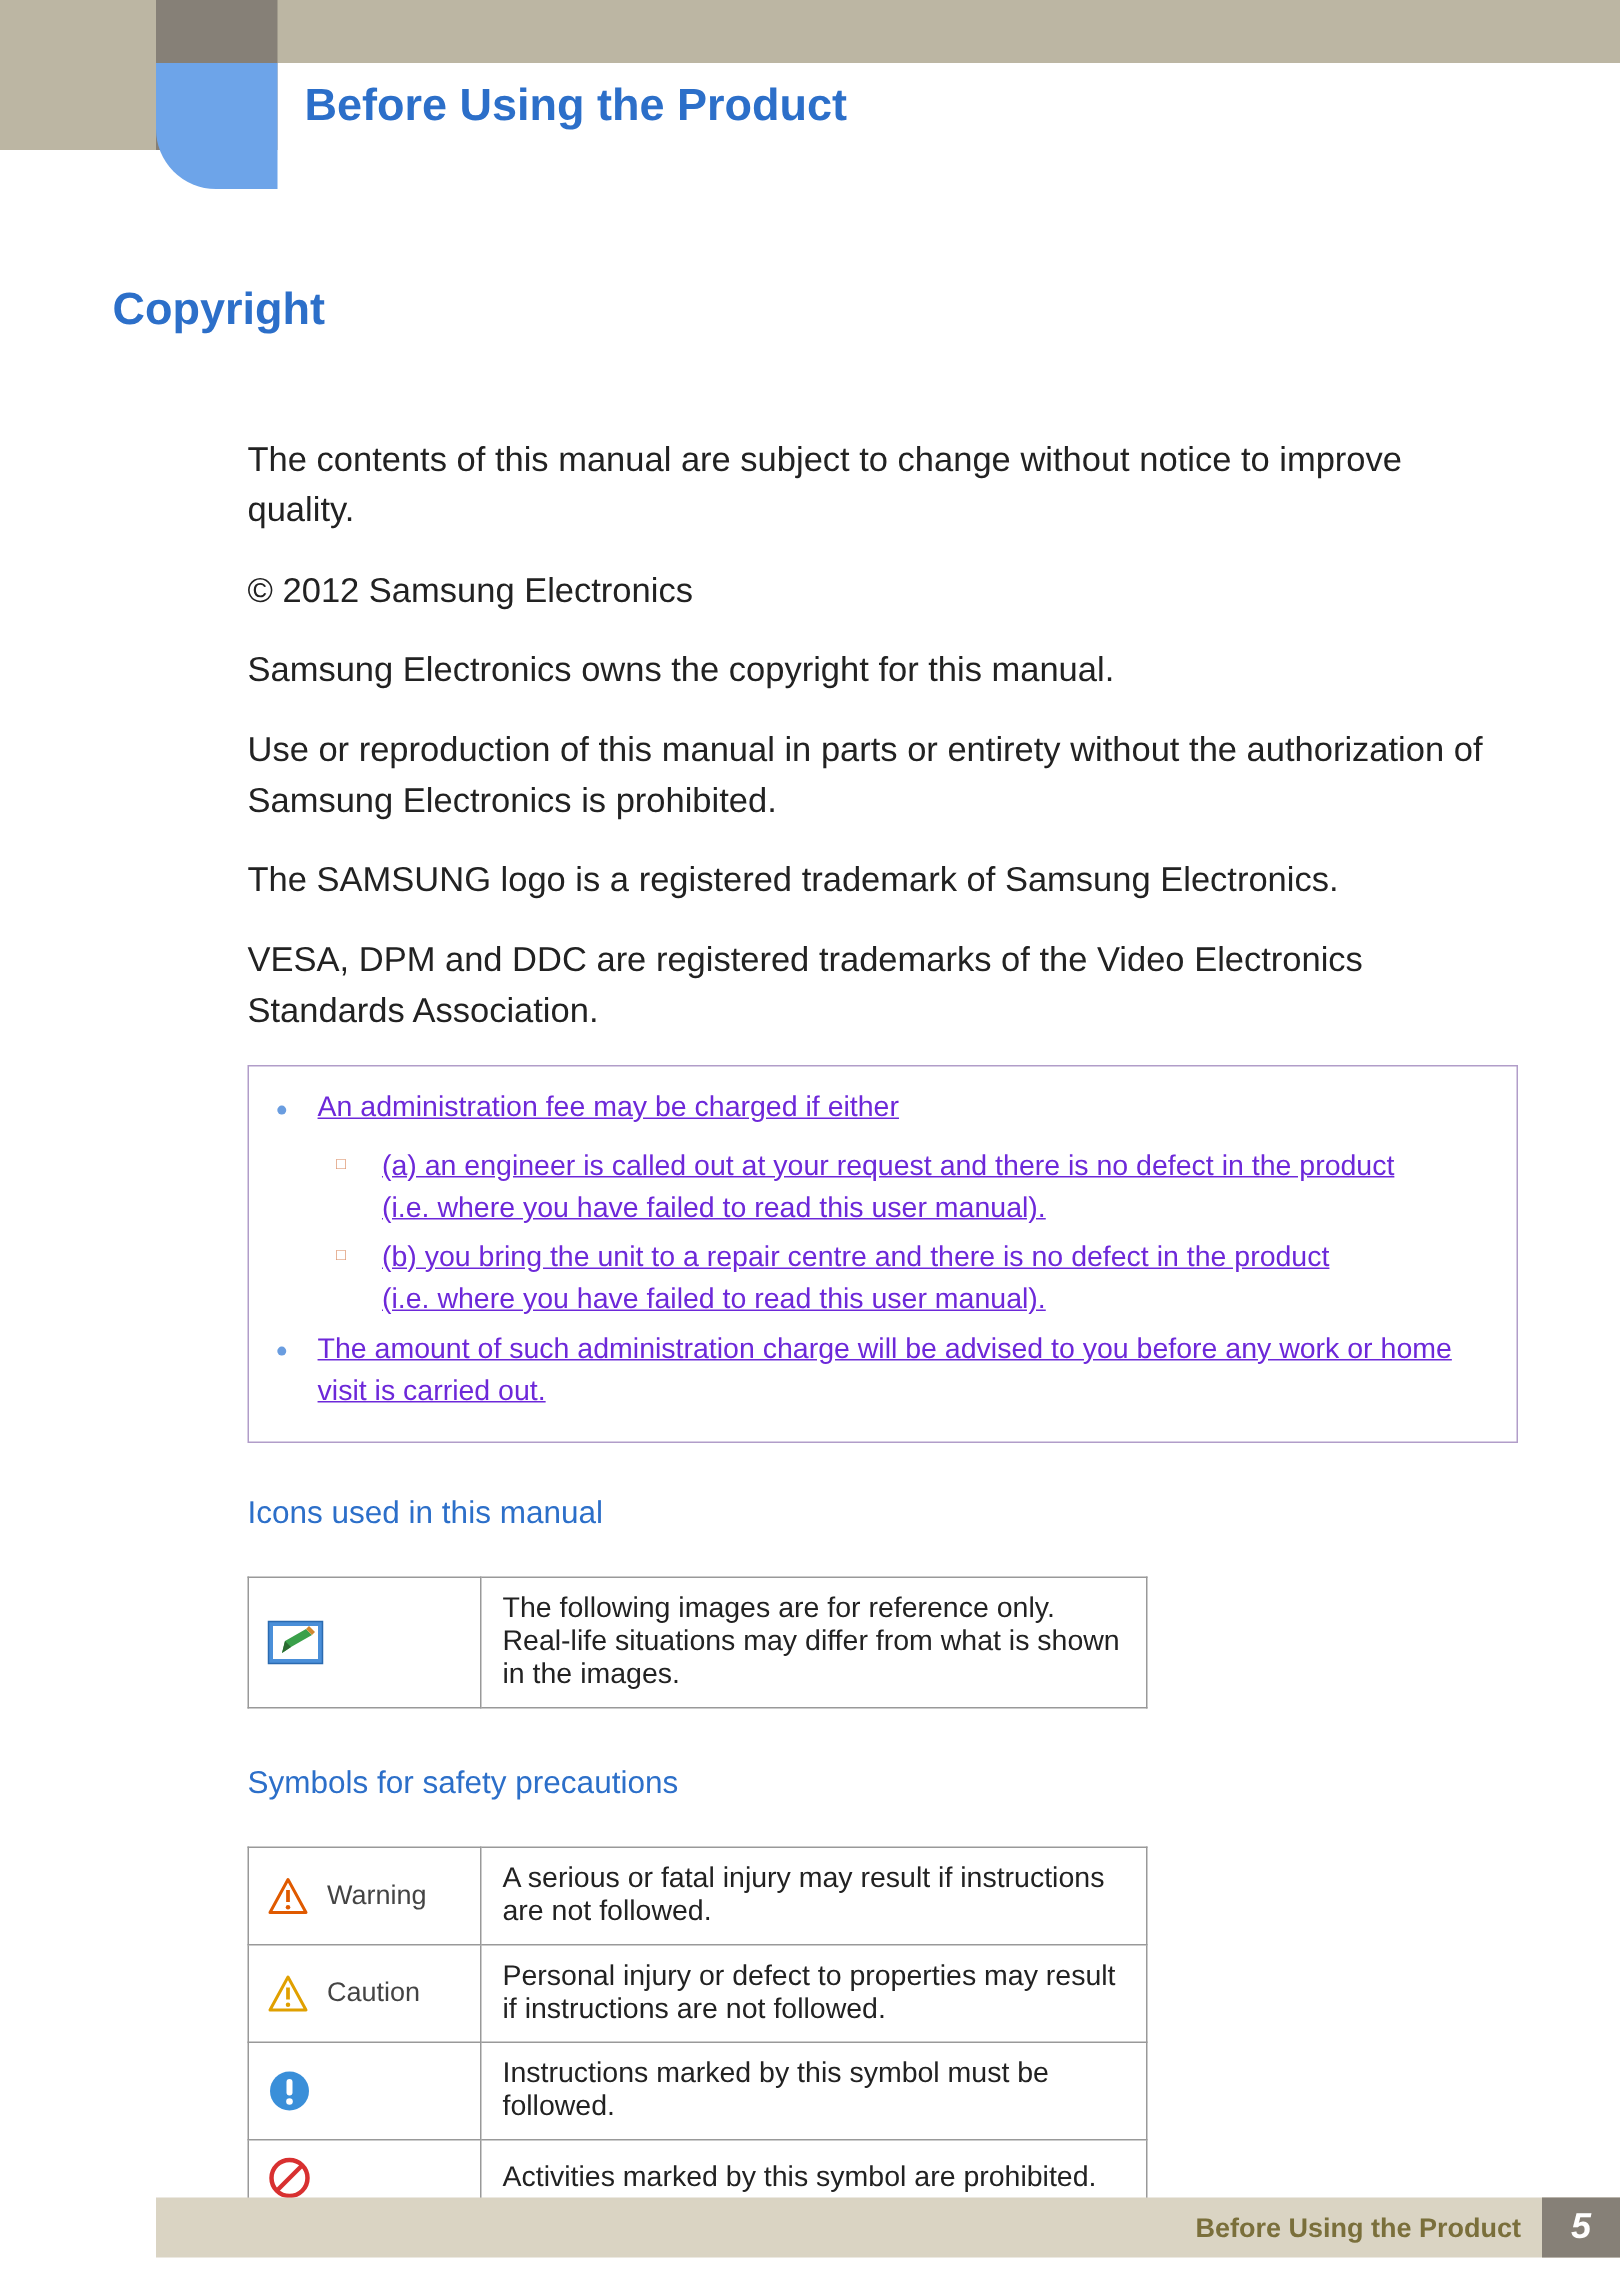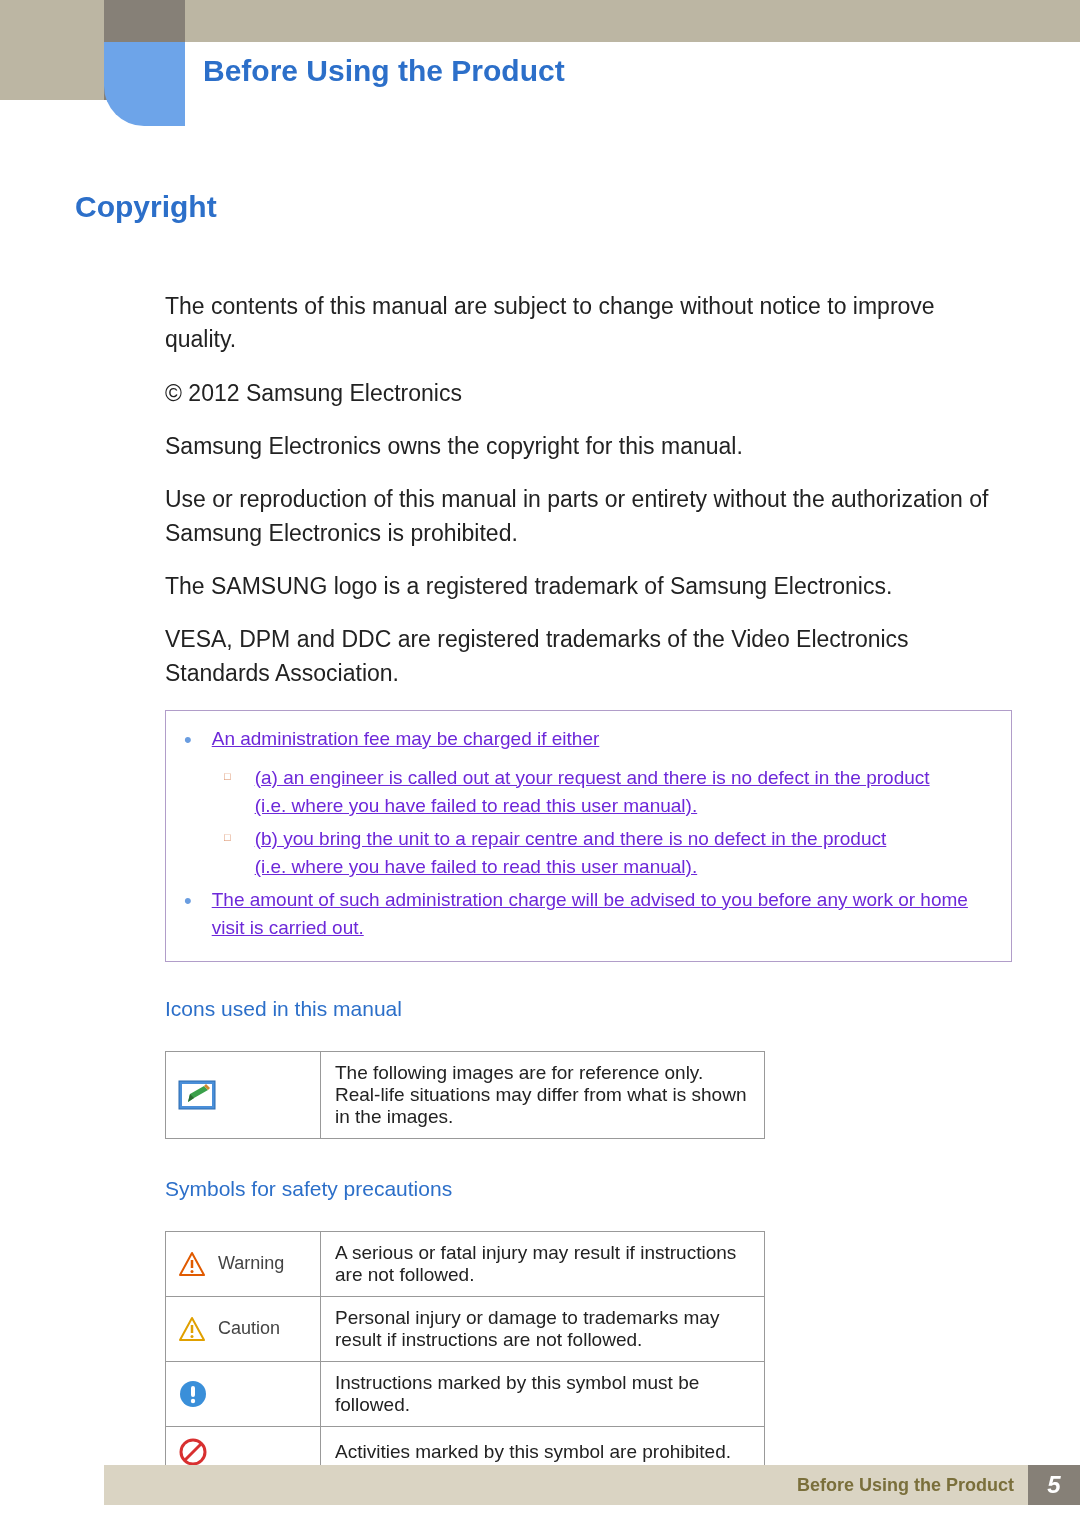"Personal injury or damage to" td { text: damage to trademarks -> defect to properties }
